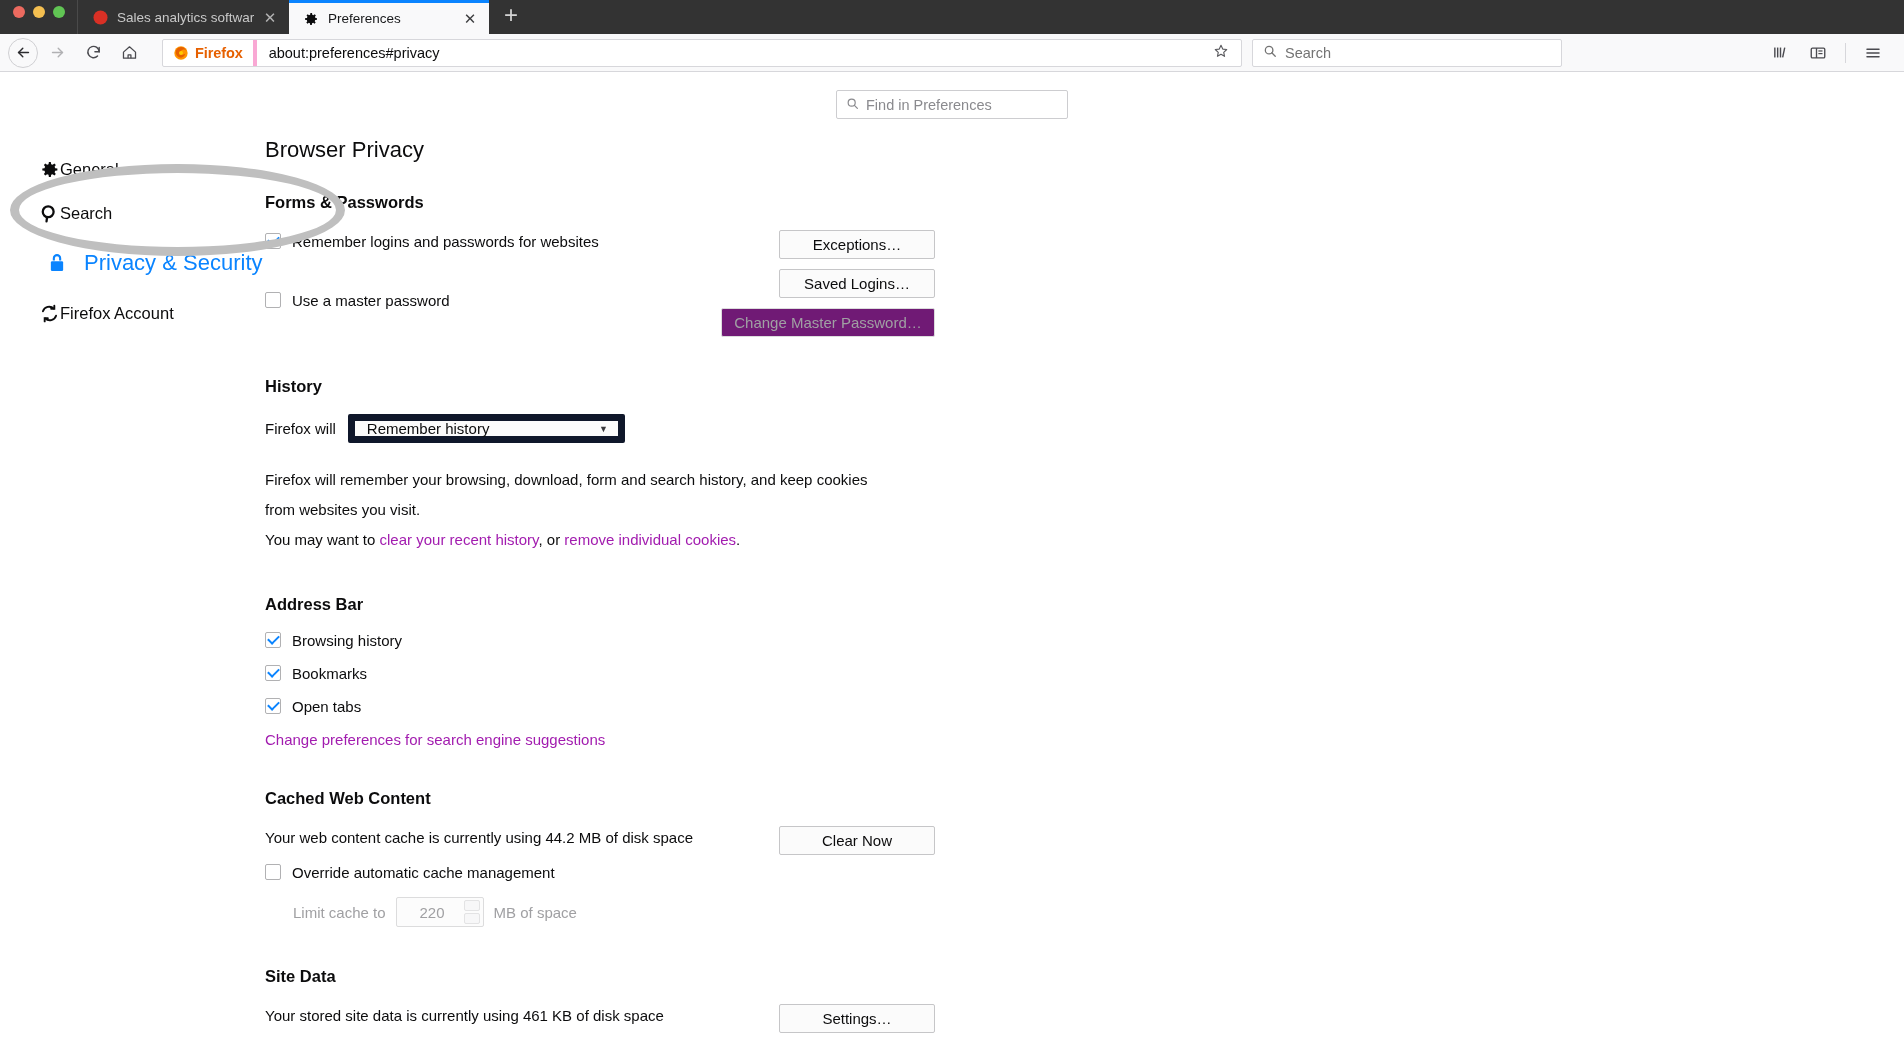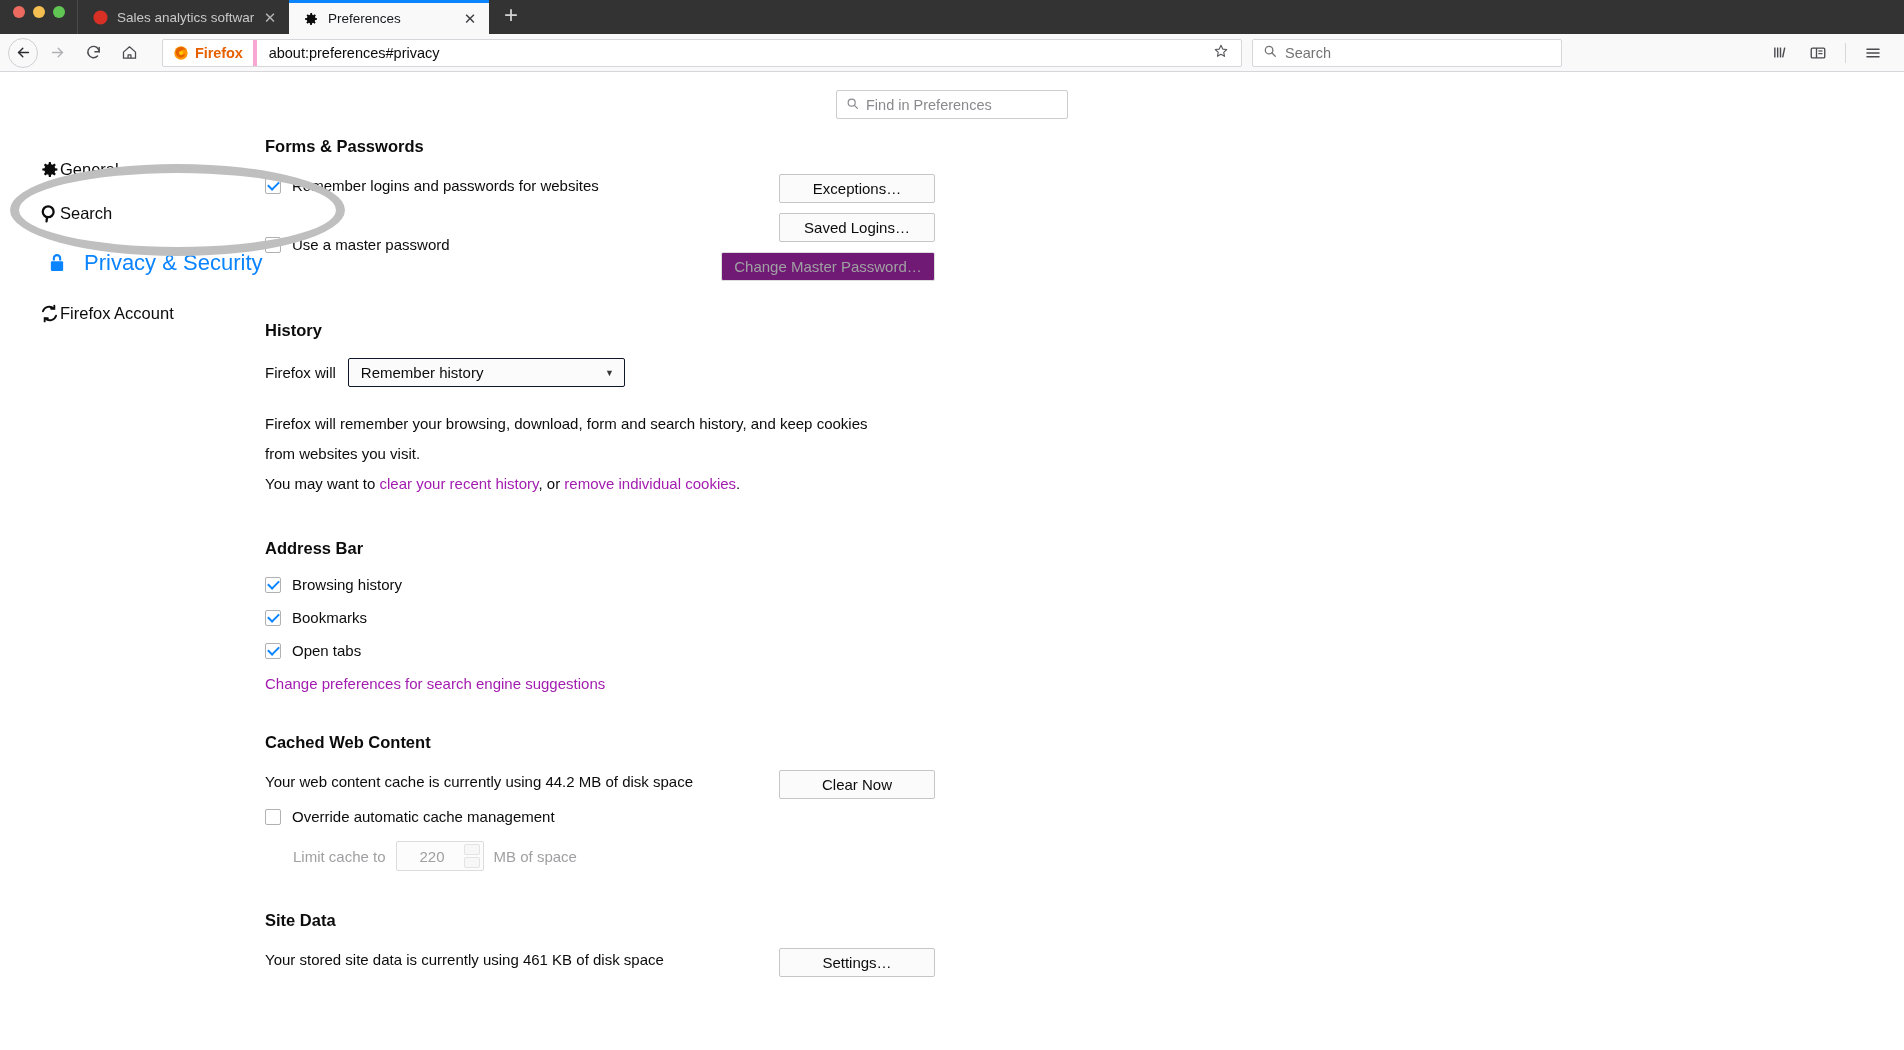"Browser Privacy" div.page-title { html: none -> <div>Browser Privacy</div> }
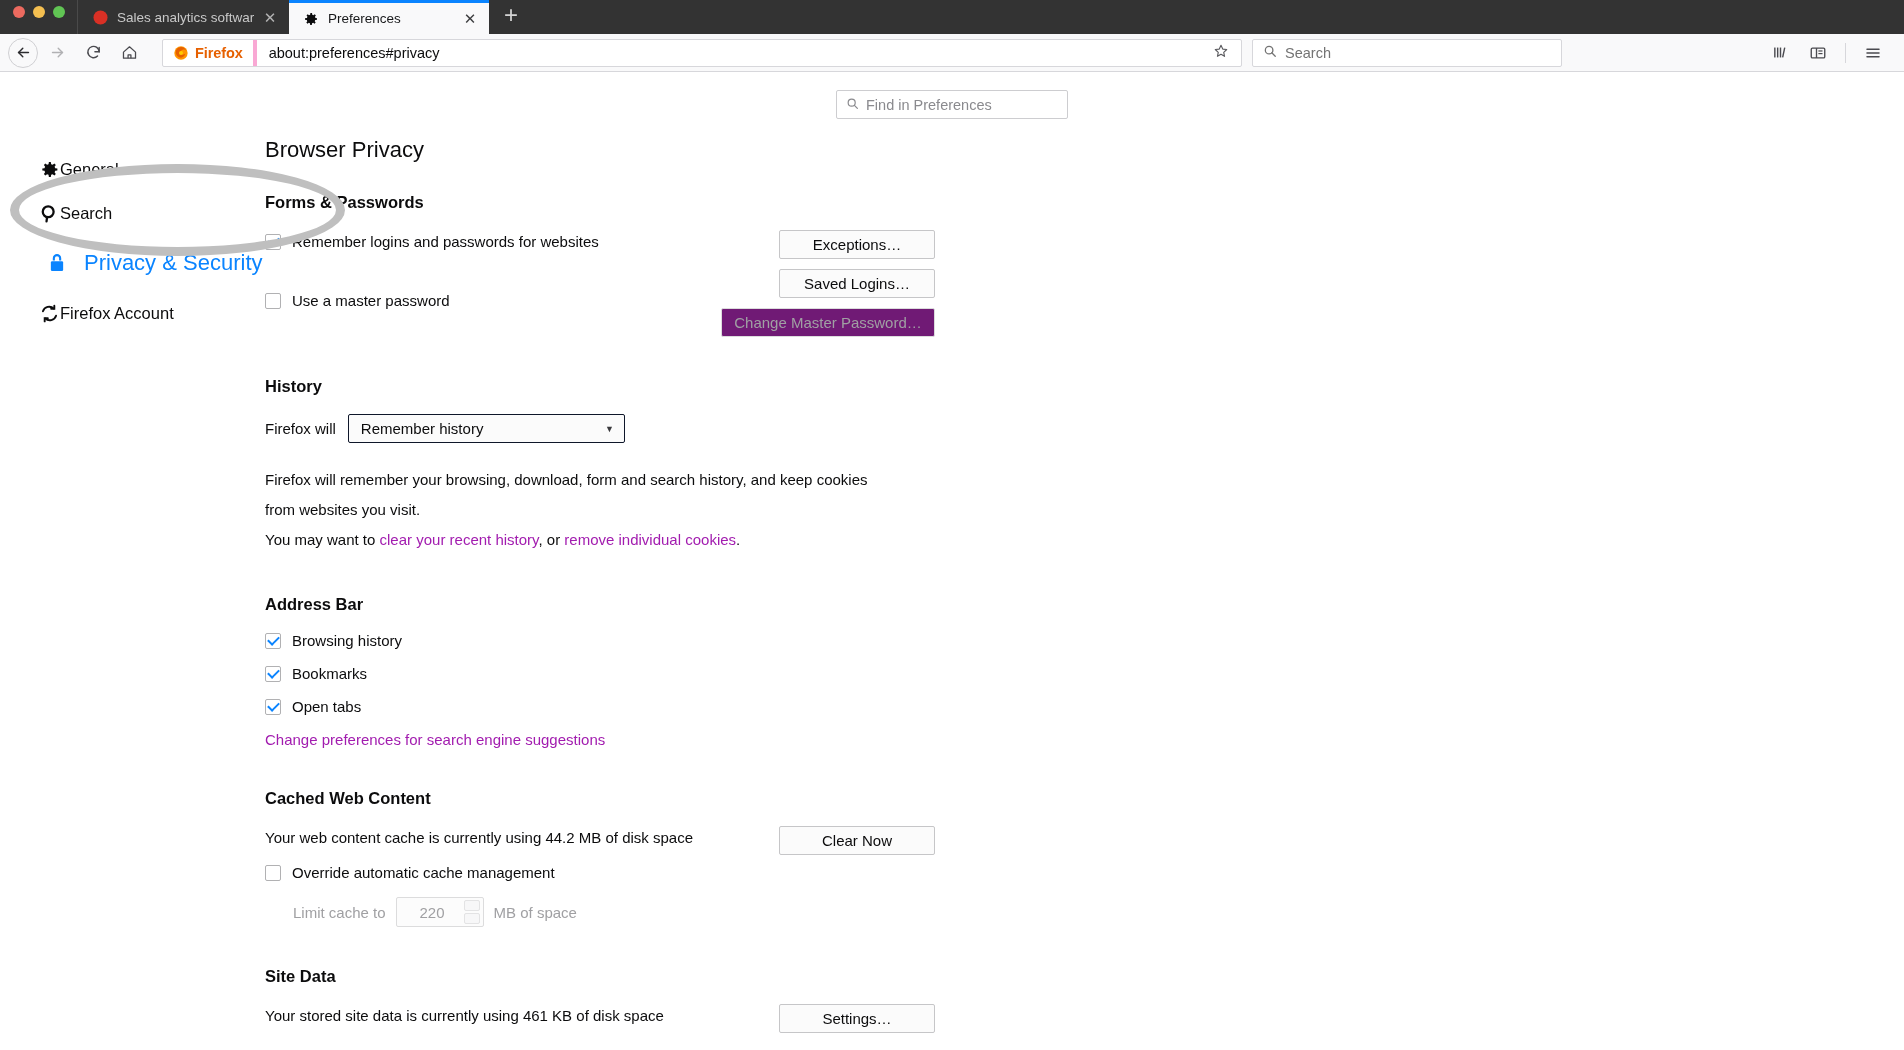"Remember logins and passwords for" .chk { align-items: flex-end -> flex-start }
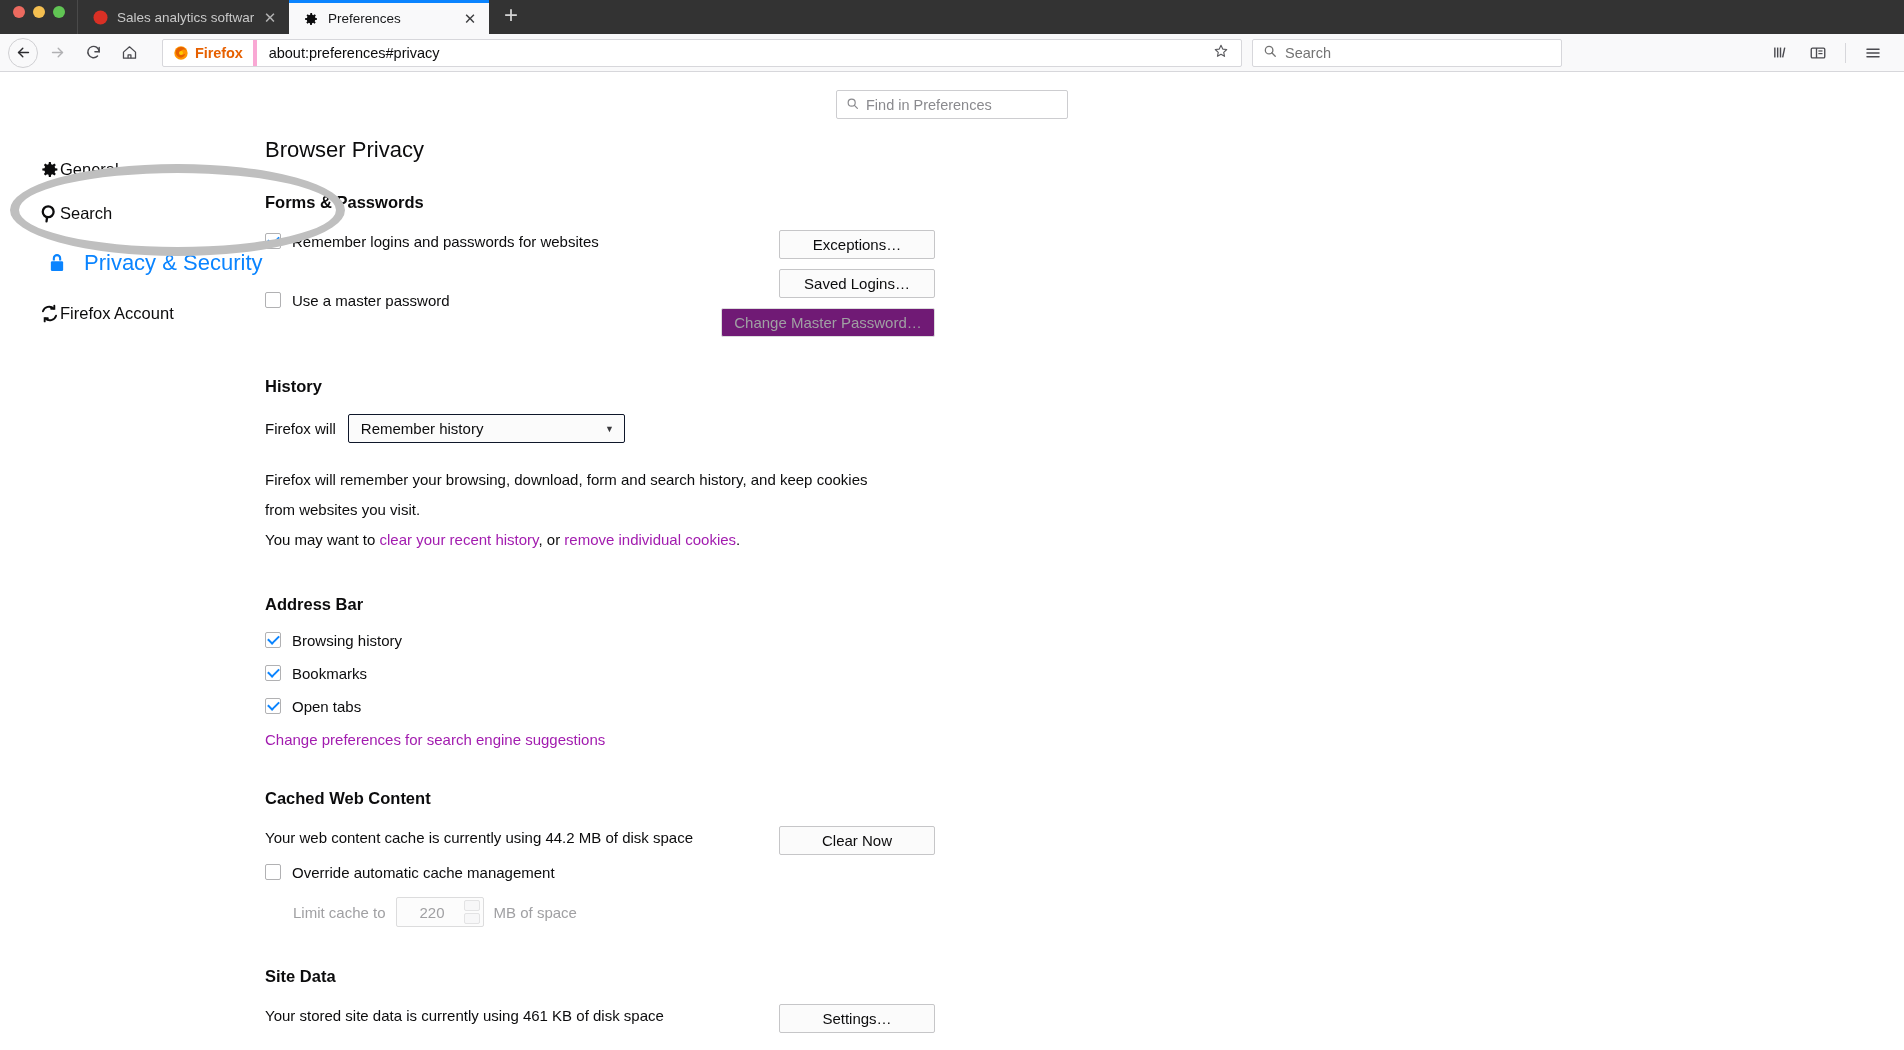"Remember history" .select { border: 1px solid #0f172a -> 7px solid #0f172a }
